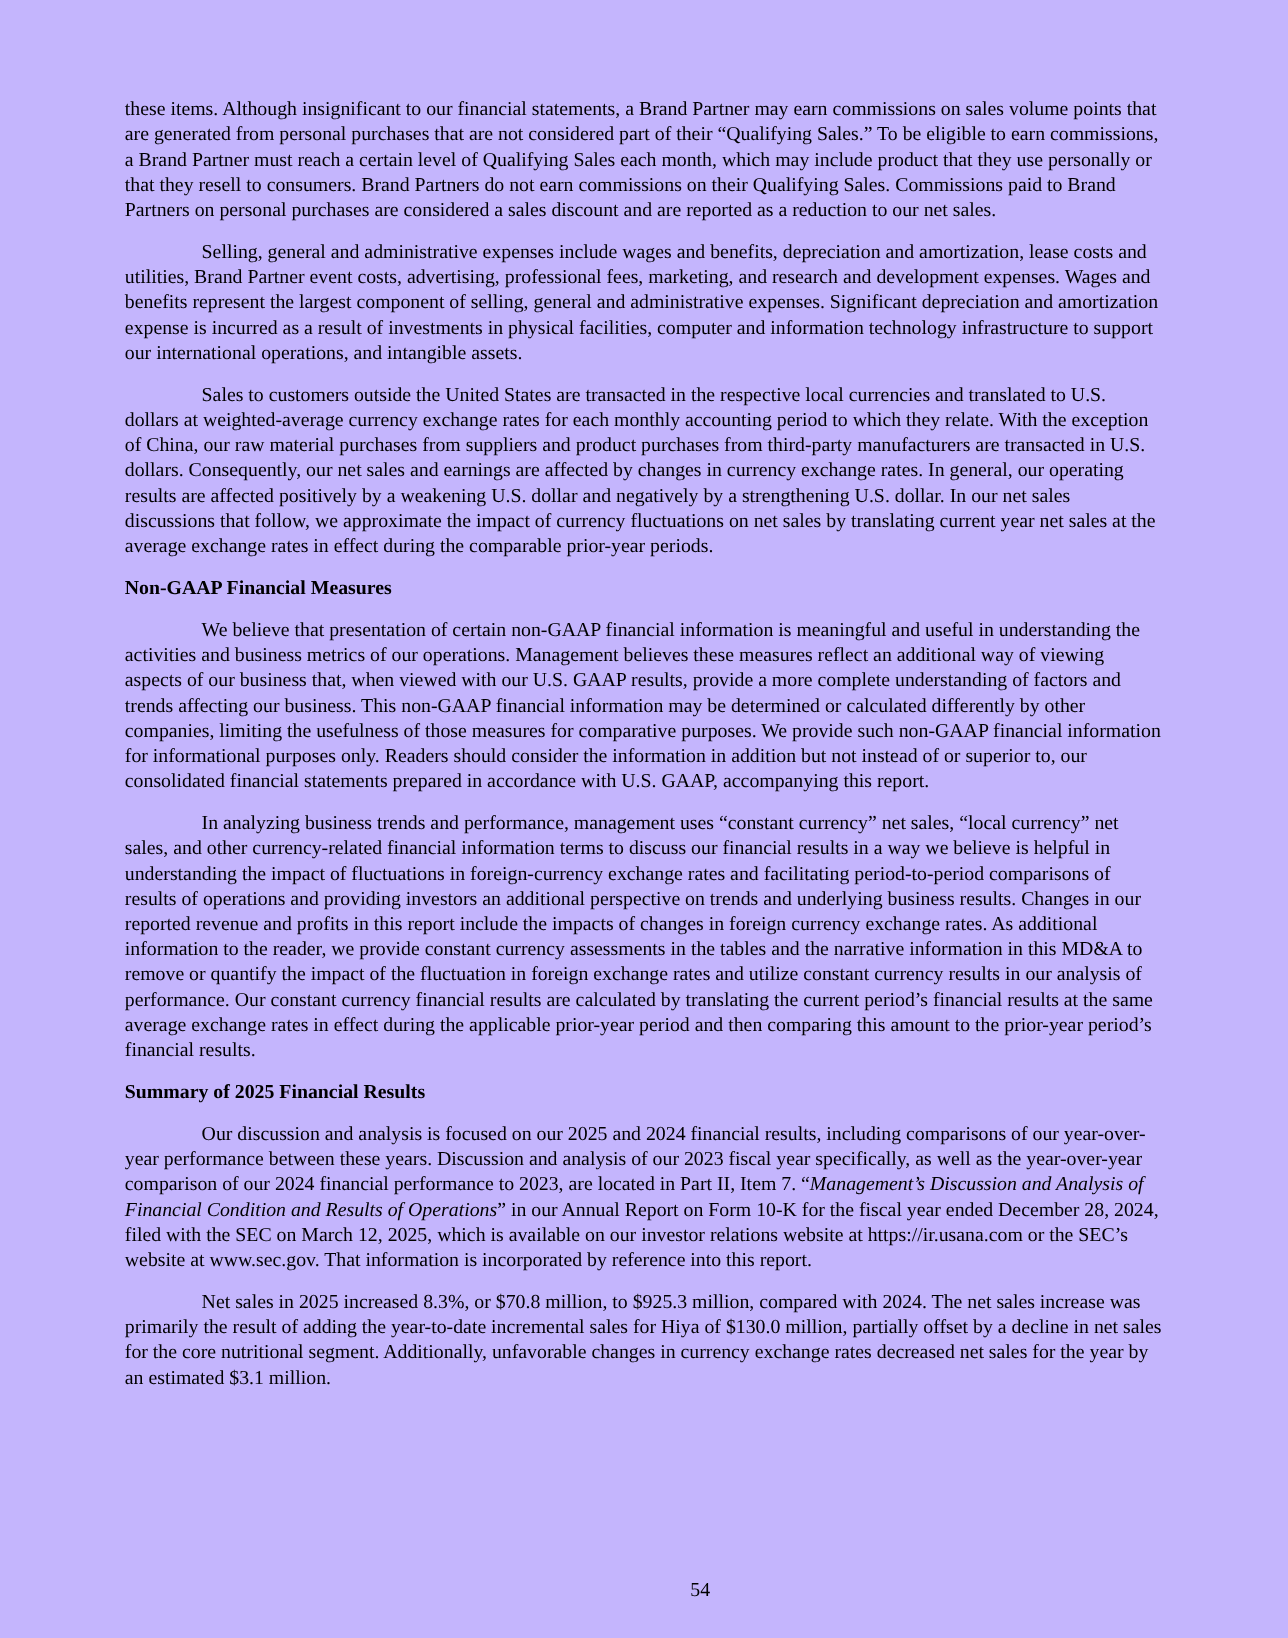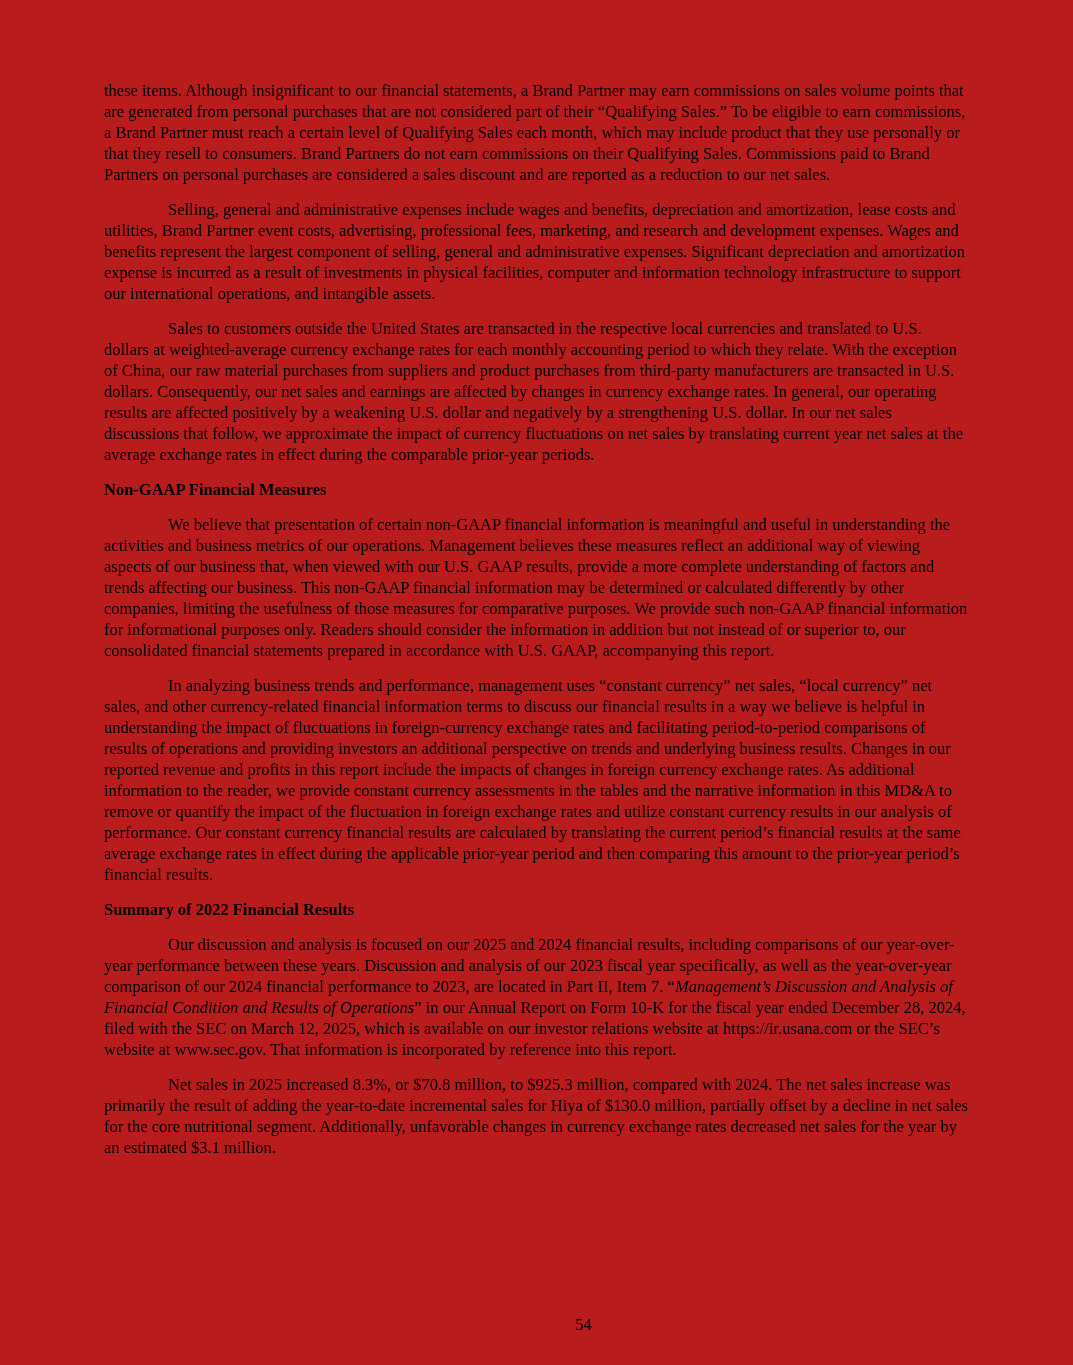"these items. Although insignificant to" .page { background: #b91c1c -> #c4b5fd }
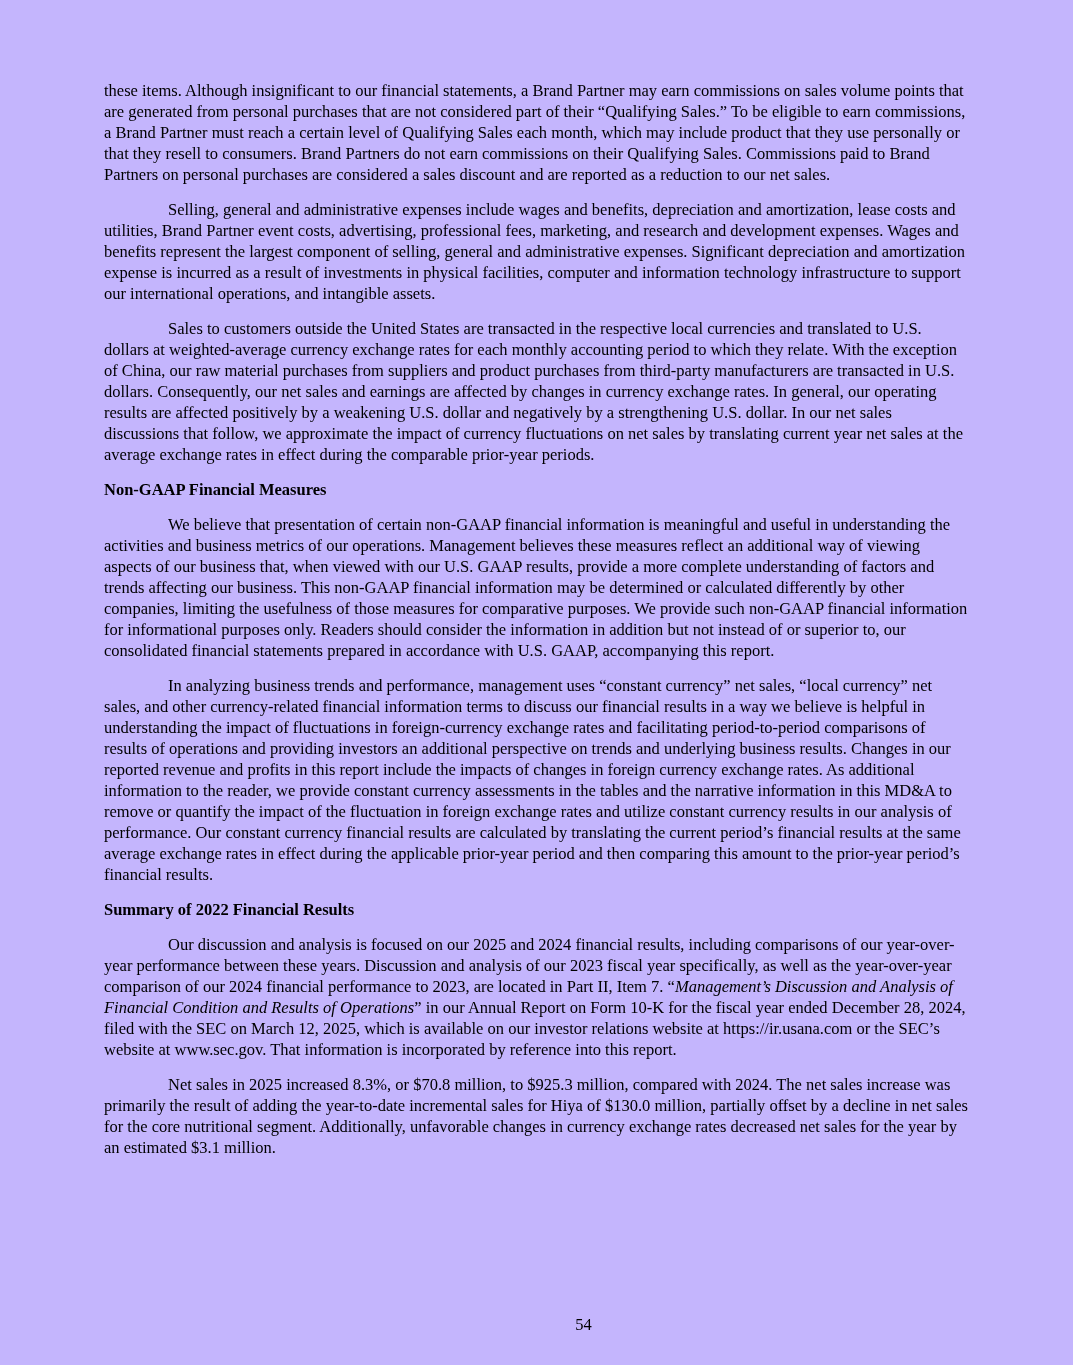"Summary of 2022 Financial Results" h3.heading { text: 2022 -> 2025 }
